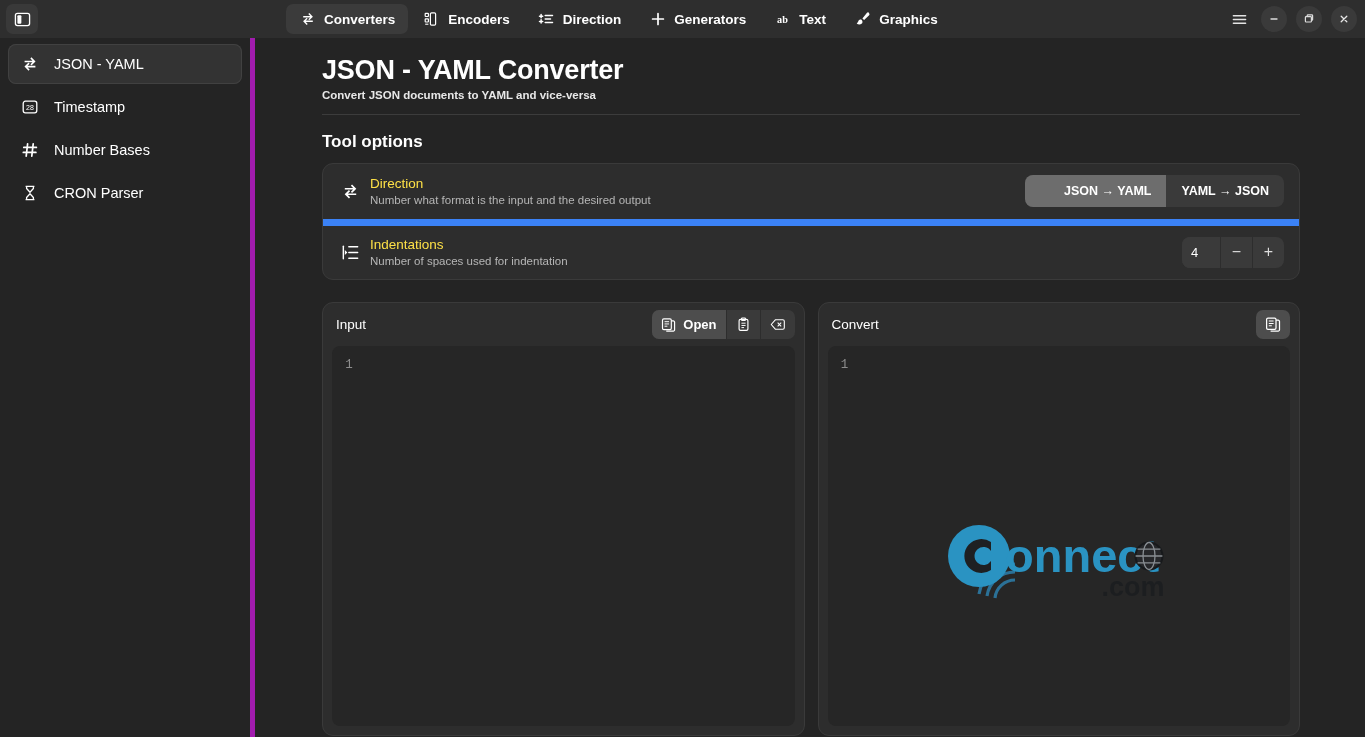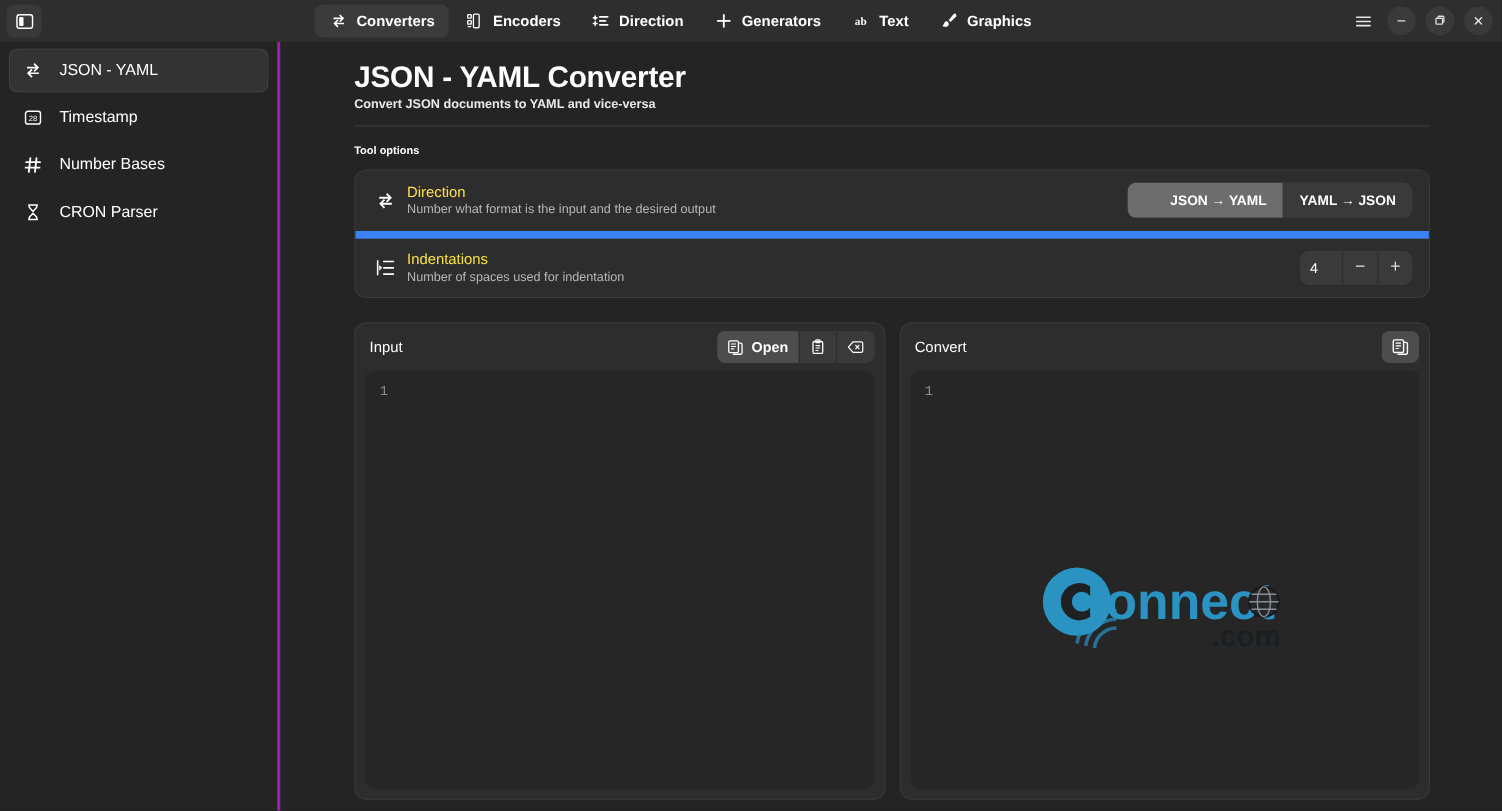"JSON - YAML" .sidebar { border-right: 3px solid #a21caf -> 5px solid #a21caf }
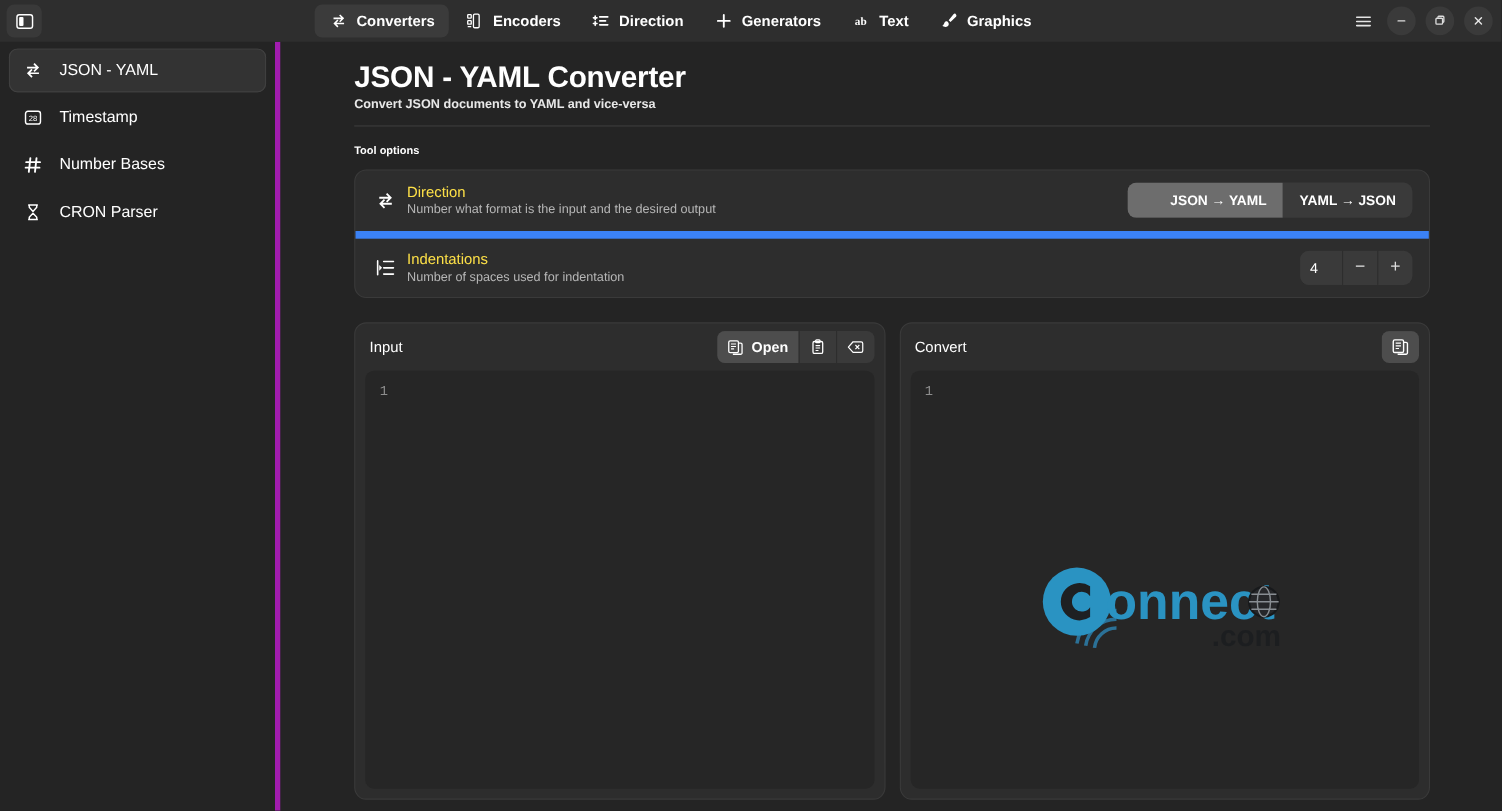"Tool options" .section-label { font-size: 10px -> 17px }
